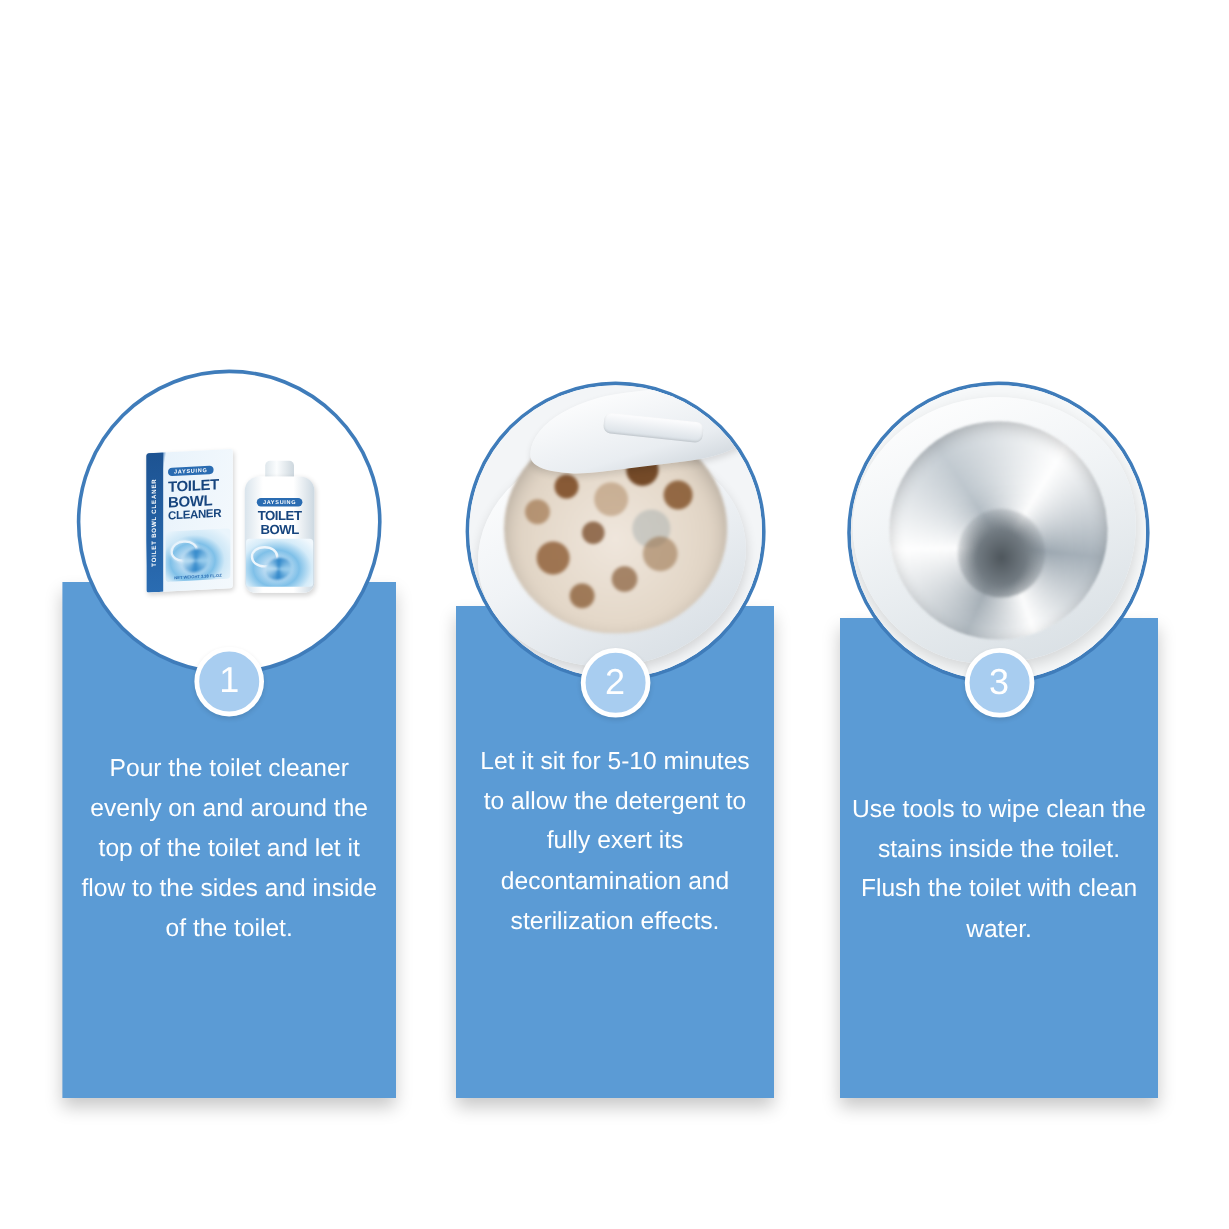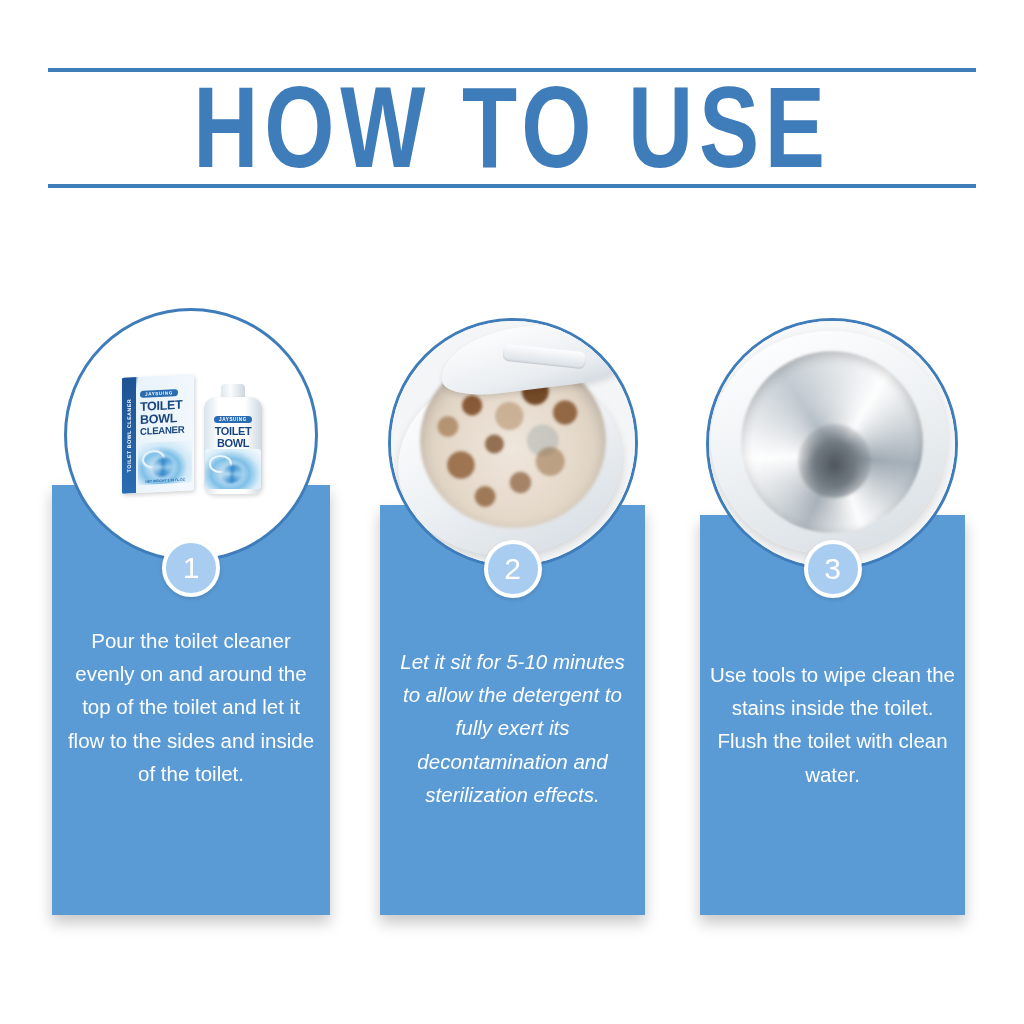"HOW TO USE" div.header { html: <div> <div></div> <div> <div>HOW TO USE</div> </div> <div></div> </div> -> none }
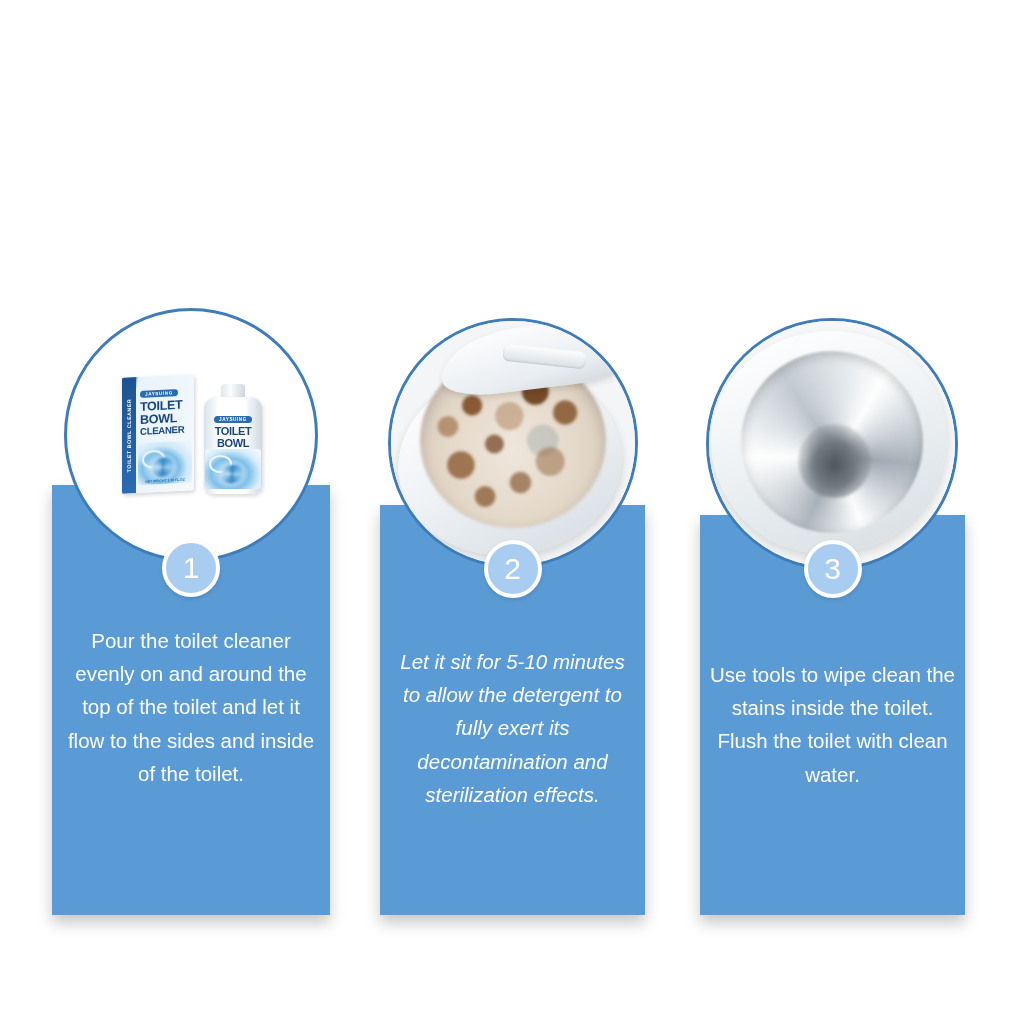"Let it sit for 5-10" .step-2 .caption { font-style: italic -> none; top: 345px -> 318px }
